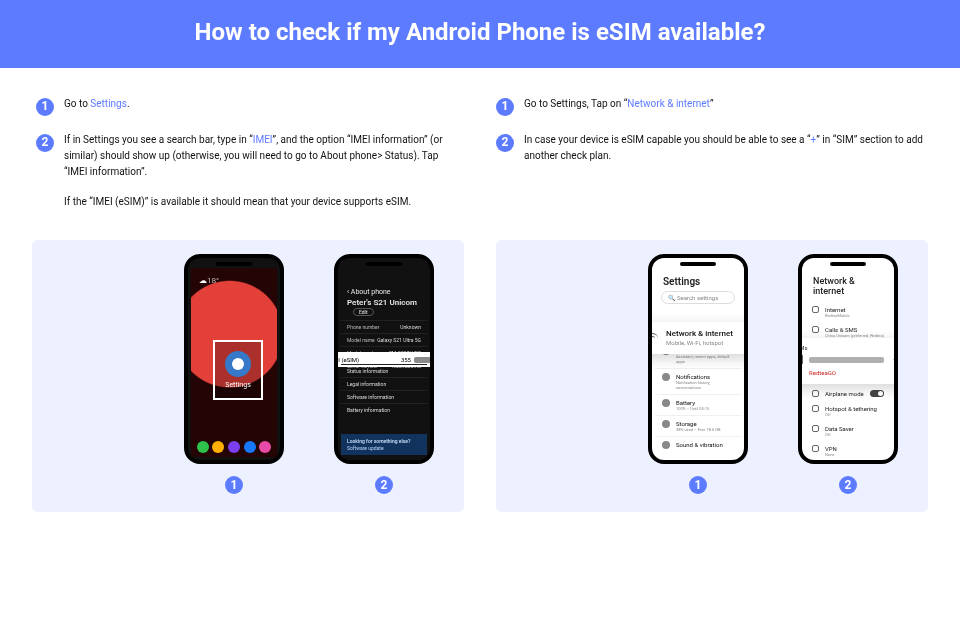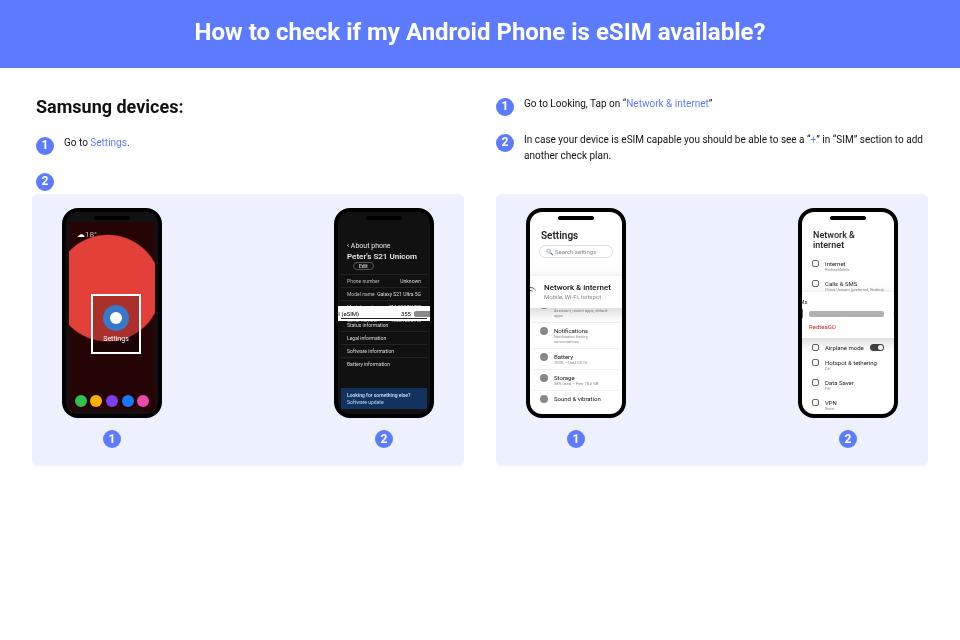"Samsung devices:" h2 { html: <h2>Samsung devices:</h2> -> none }
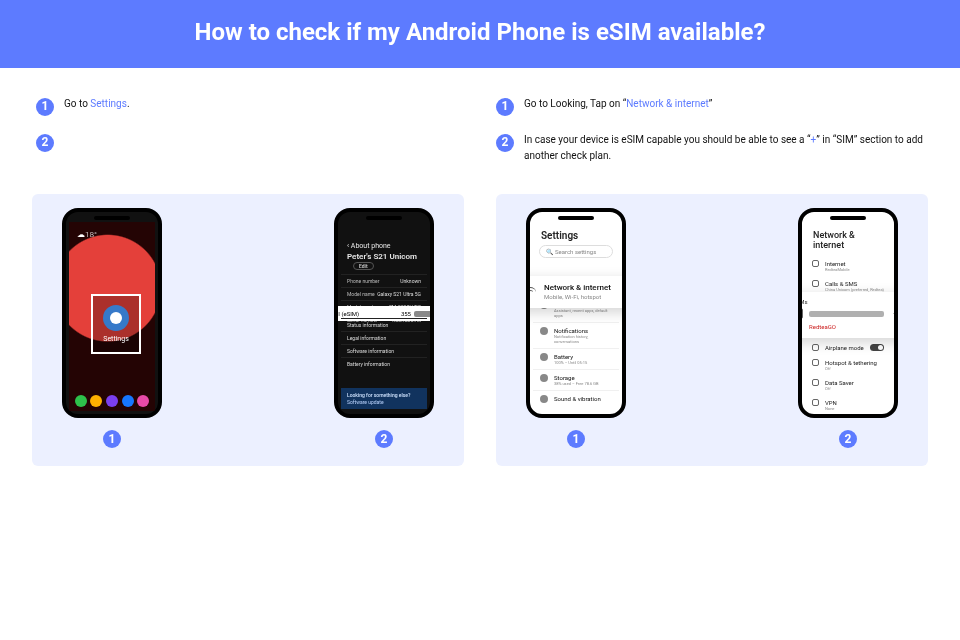"Go to Looking, Tap on" span { text: Looking -> Settings }
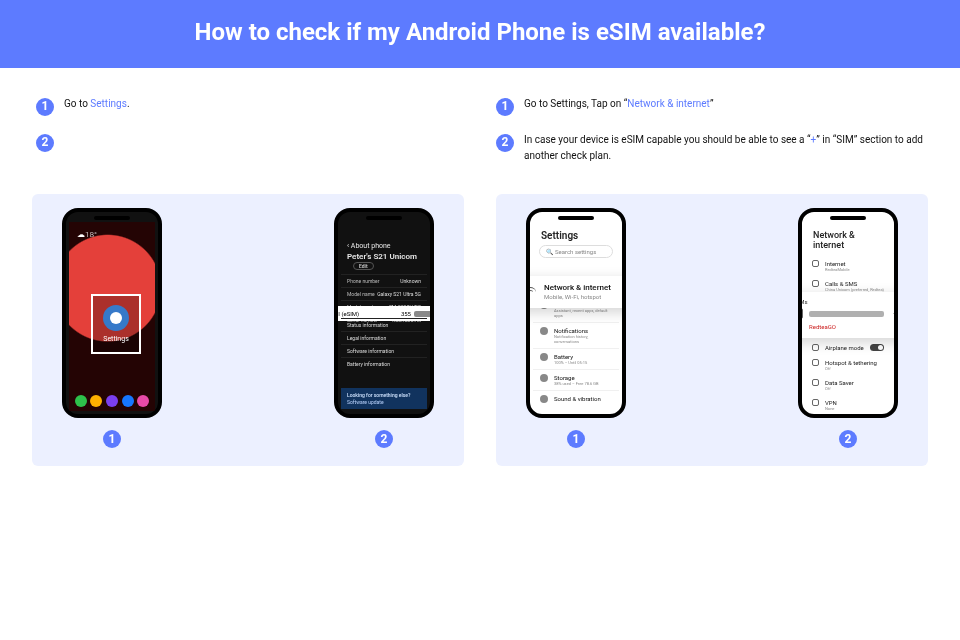"If in Settings you see" p { html: none -> <p> <span>If in Settings you see a search bar, type in “</span><span>IMEI</span><span>”, and the option “IMEI information” (or similar) should show up (otherwise, you will need to go to About phone&gt; Status). Tap “IMEI information”.</span> </p> }
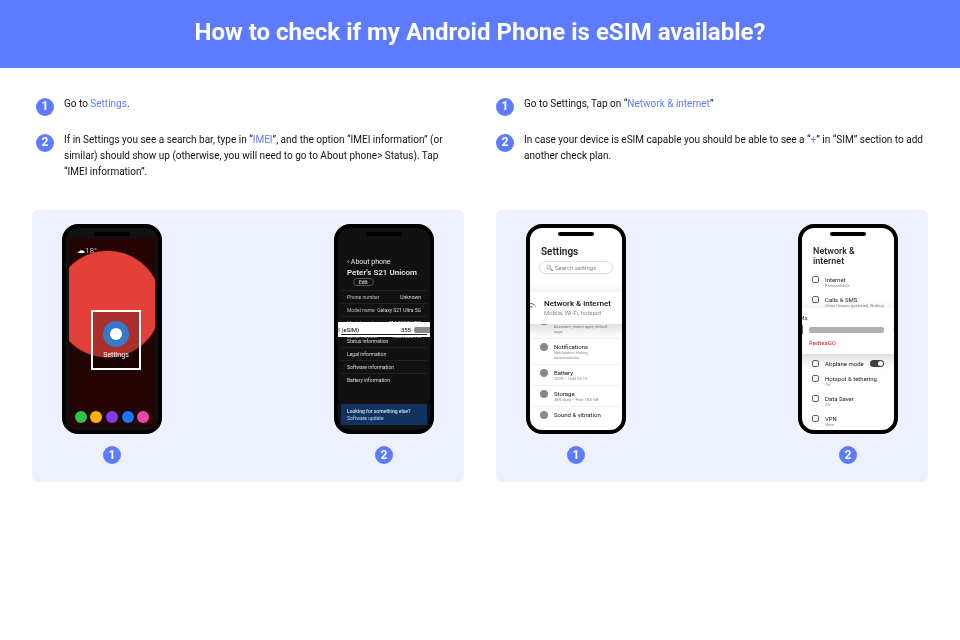"If the “IMEI (eSIM)” is" p { html: none -> <p>If the “IMEI (eSIM)” is available it should mean that your device supports eSIM.</p> }
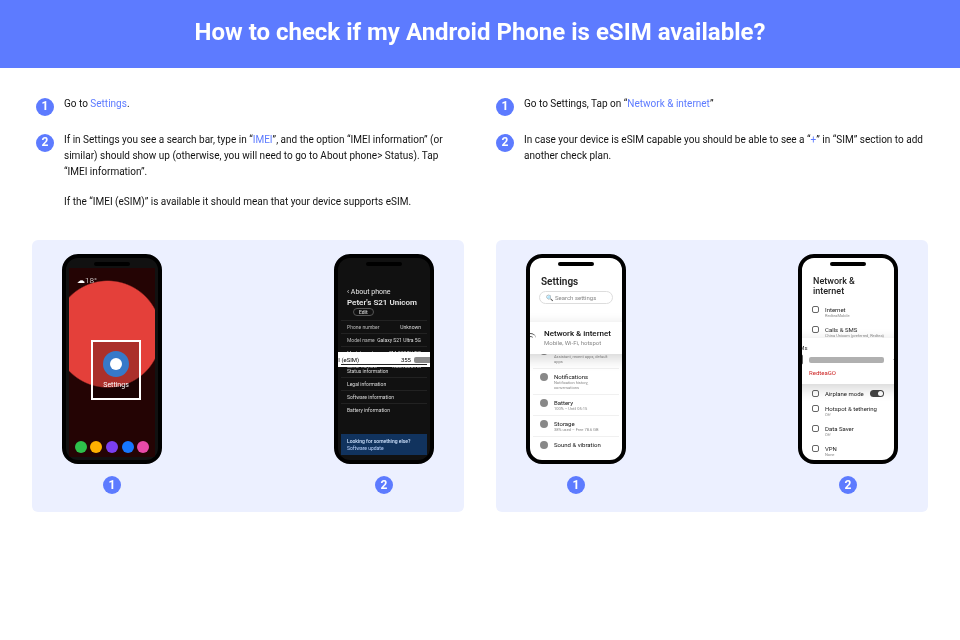"☁18°" .panel { justify-content: space-between -> flex-end }
